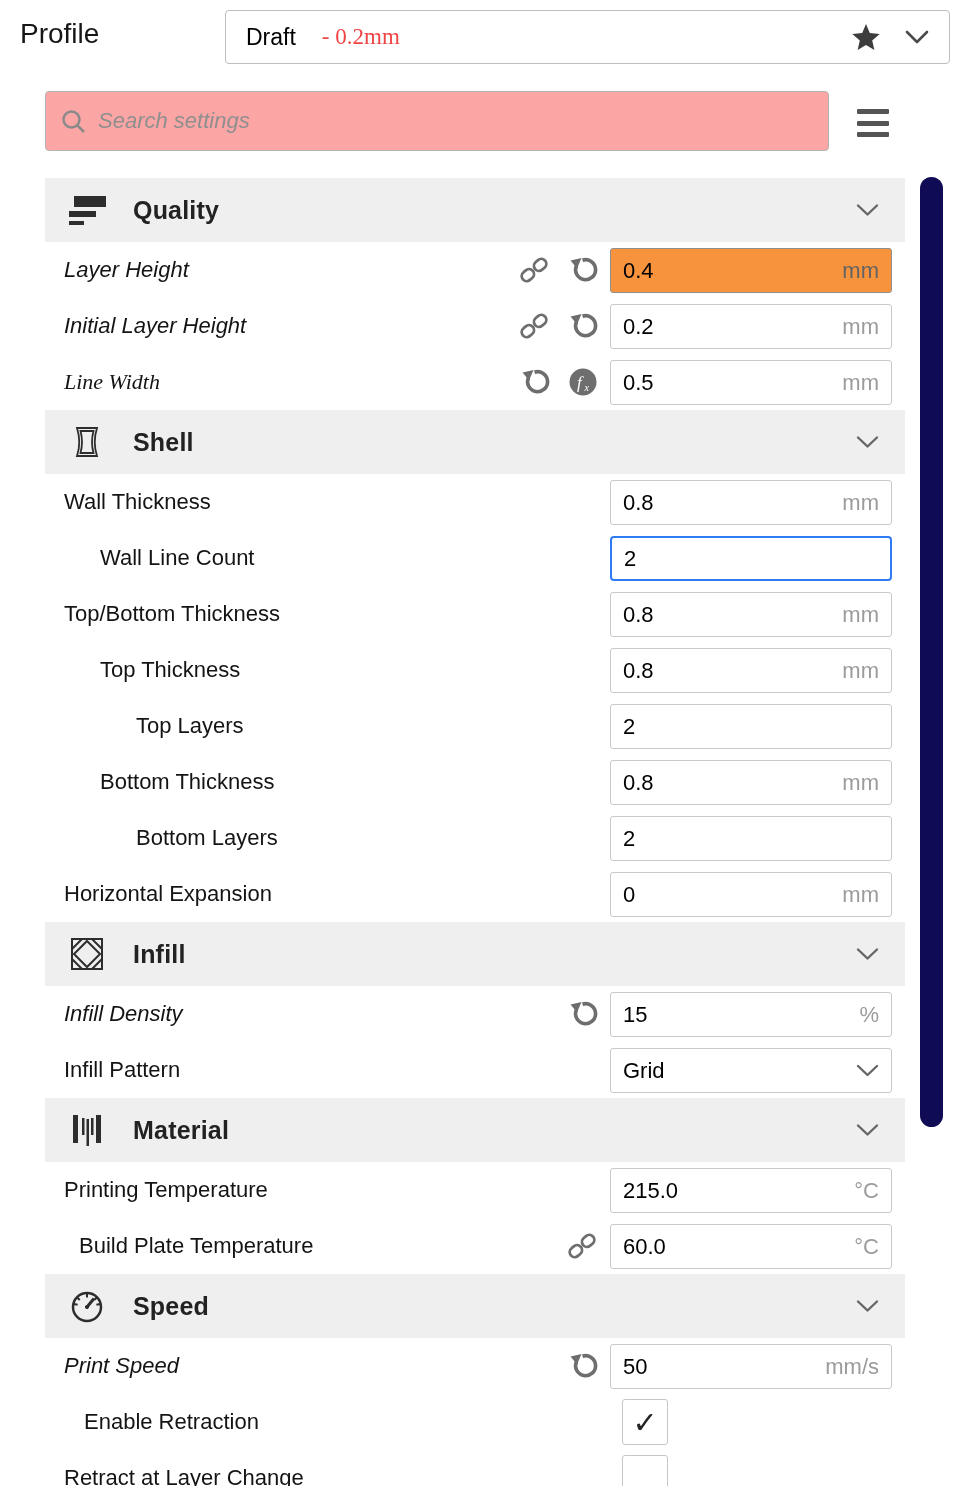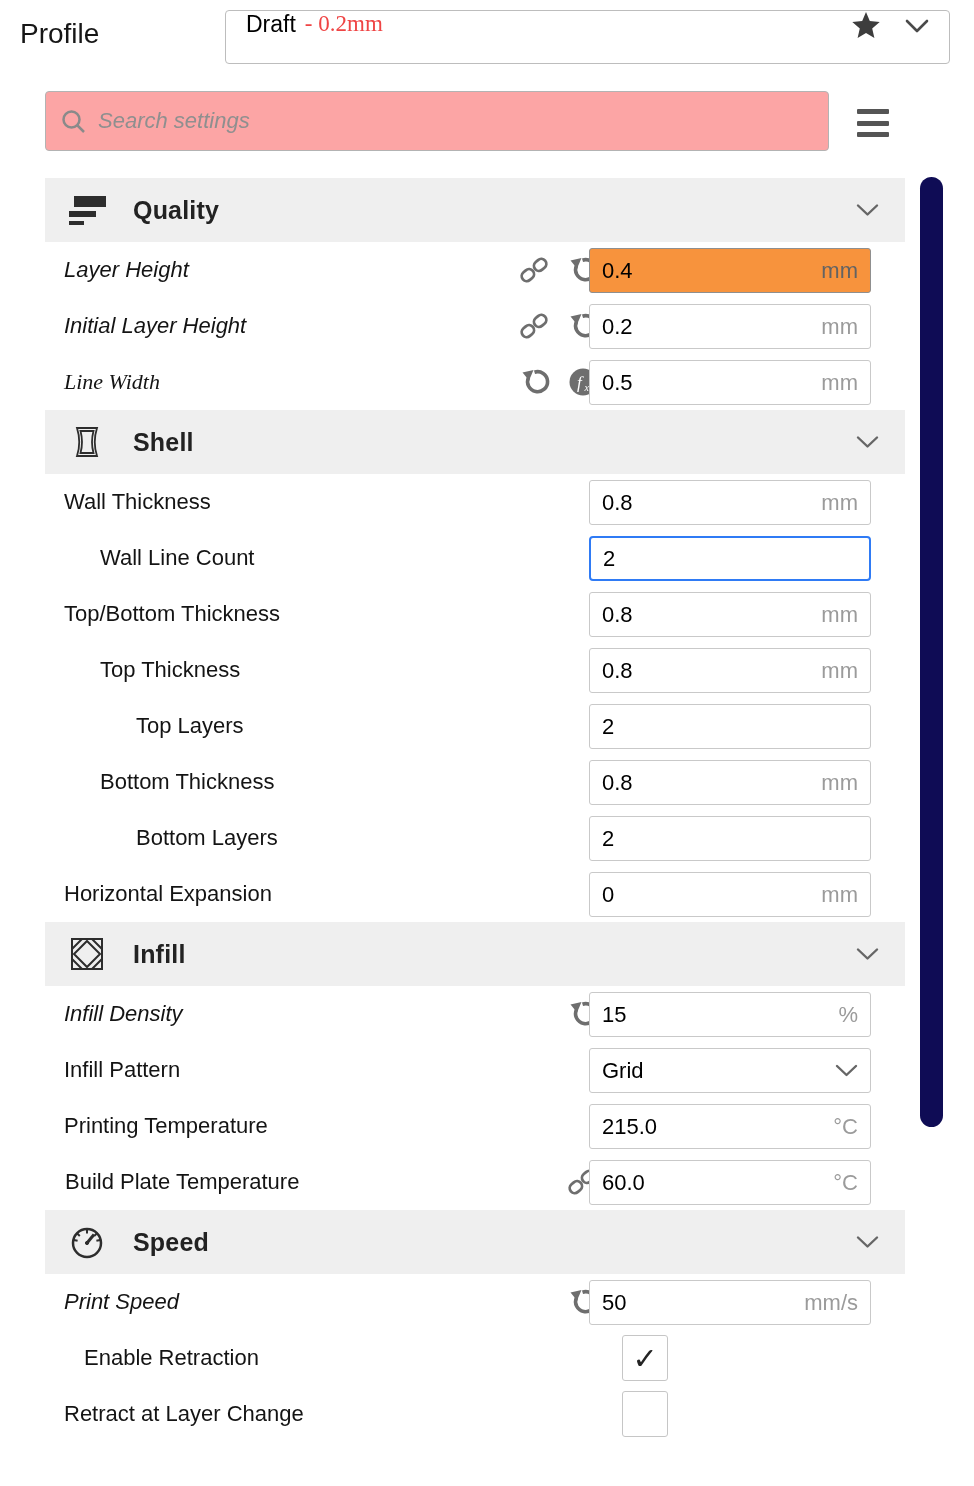"Draft" .profile-box { align-items: flex-start -> center; gap: none -> 17px }
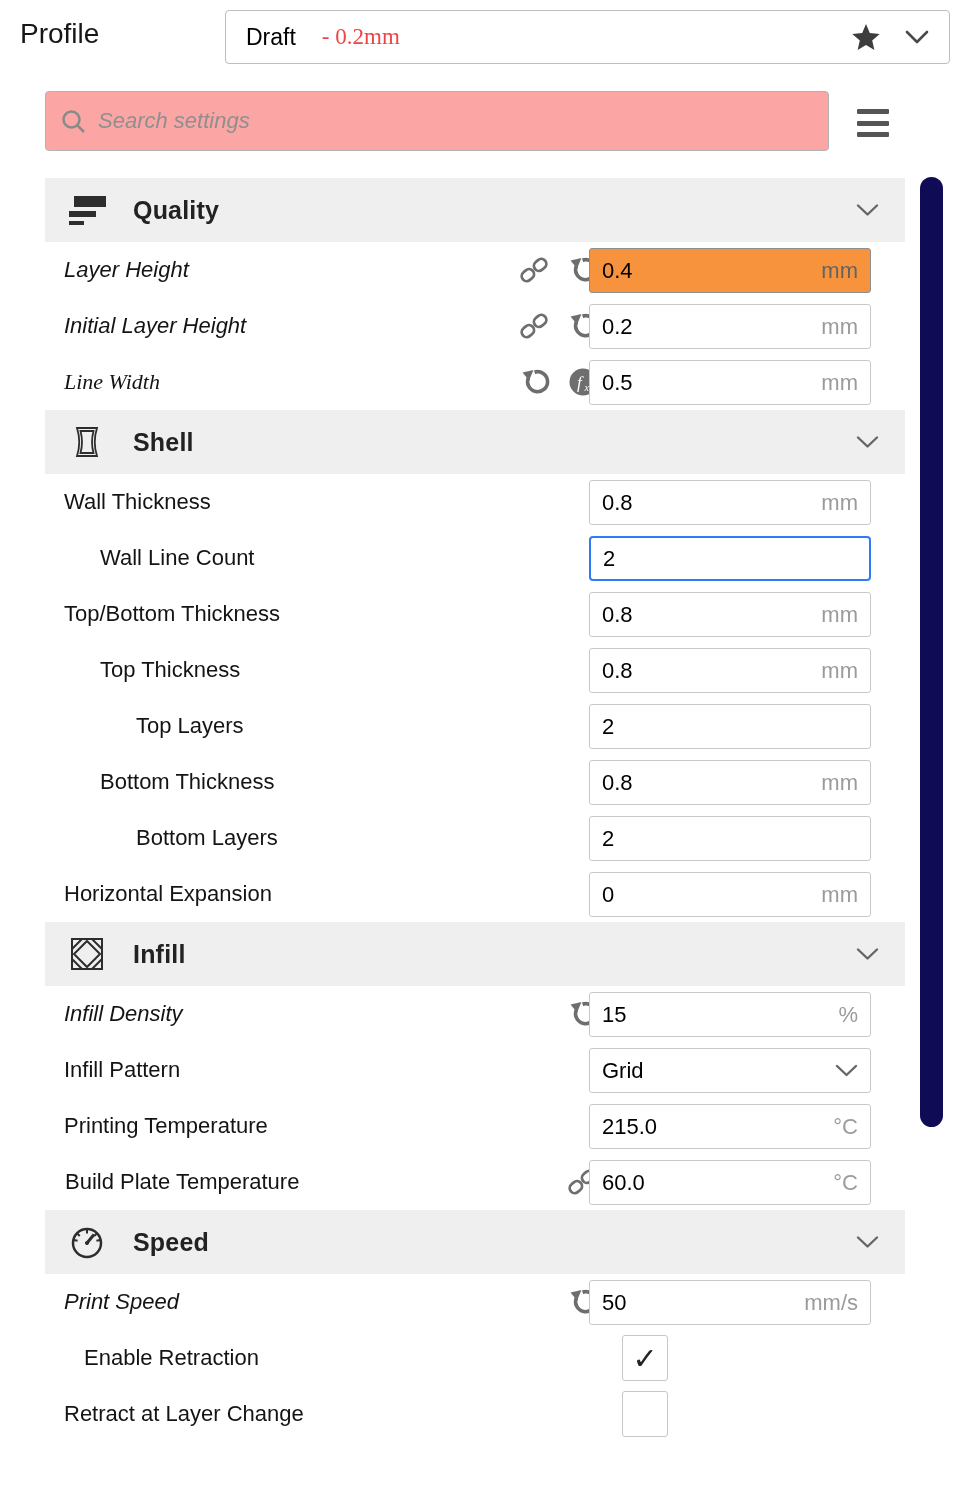"0.4" .input-box { left: 544px -> 565px }
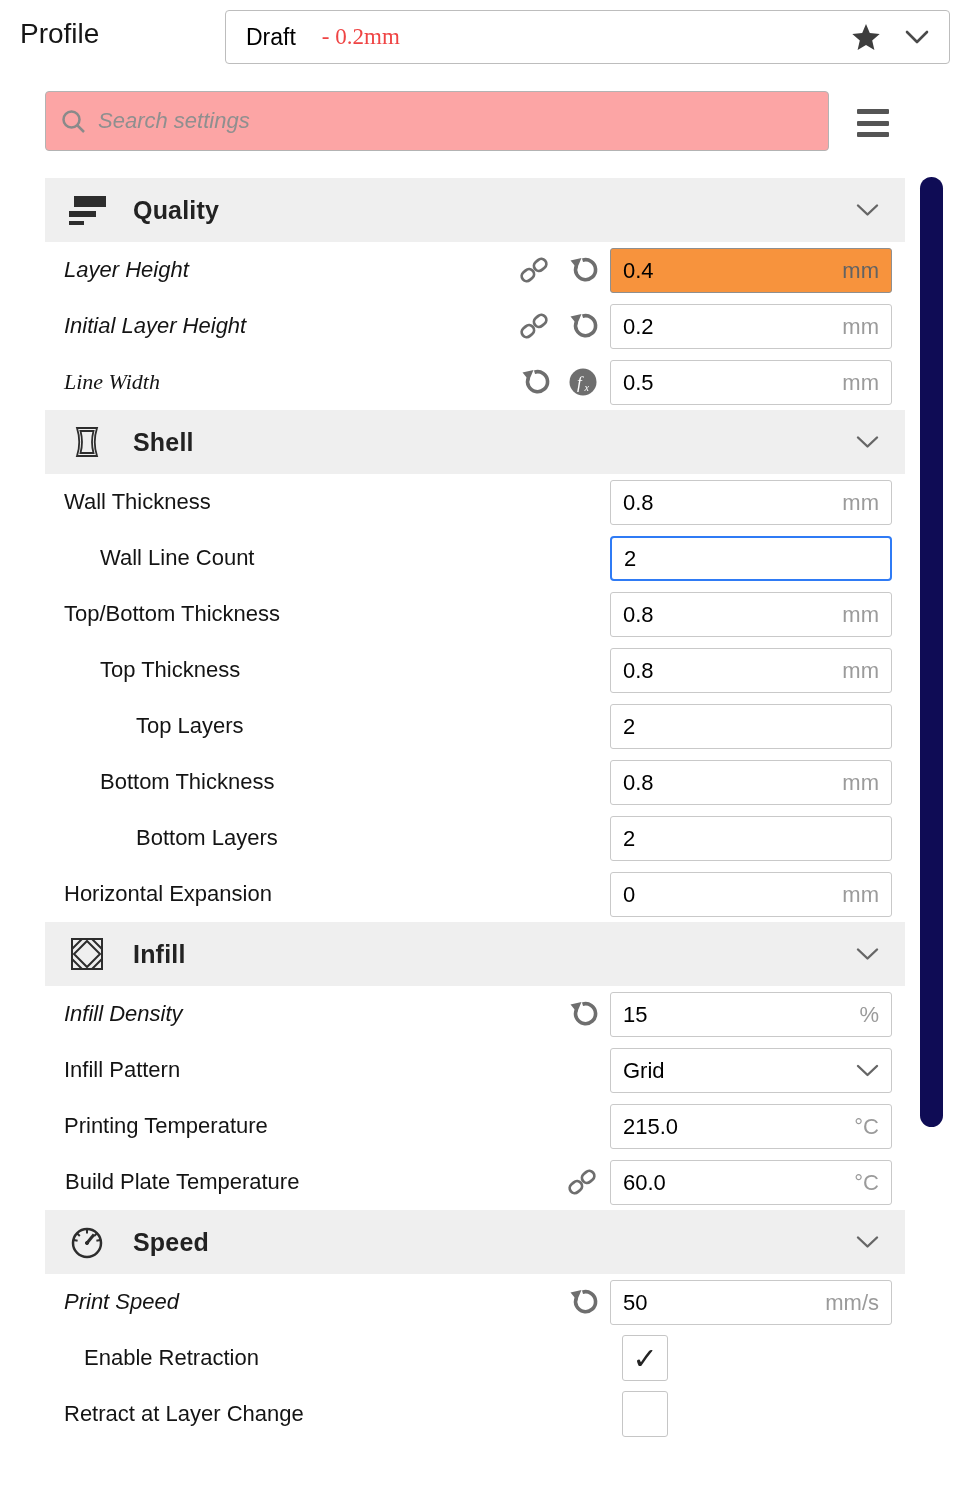"Material" div.section-header { html: none -> <div> <span> <svg> <rect></rect> <rect></rect> <rect></rect> <rect></rect> <rect></rect> </svg> </span> <span>Material</span> <span> <svg> <path></path> </svg> </span> </div> }
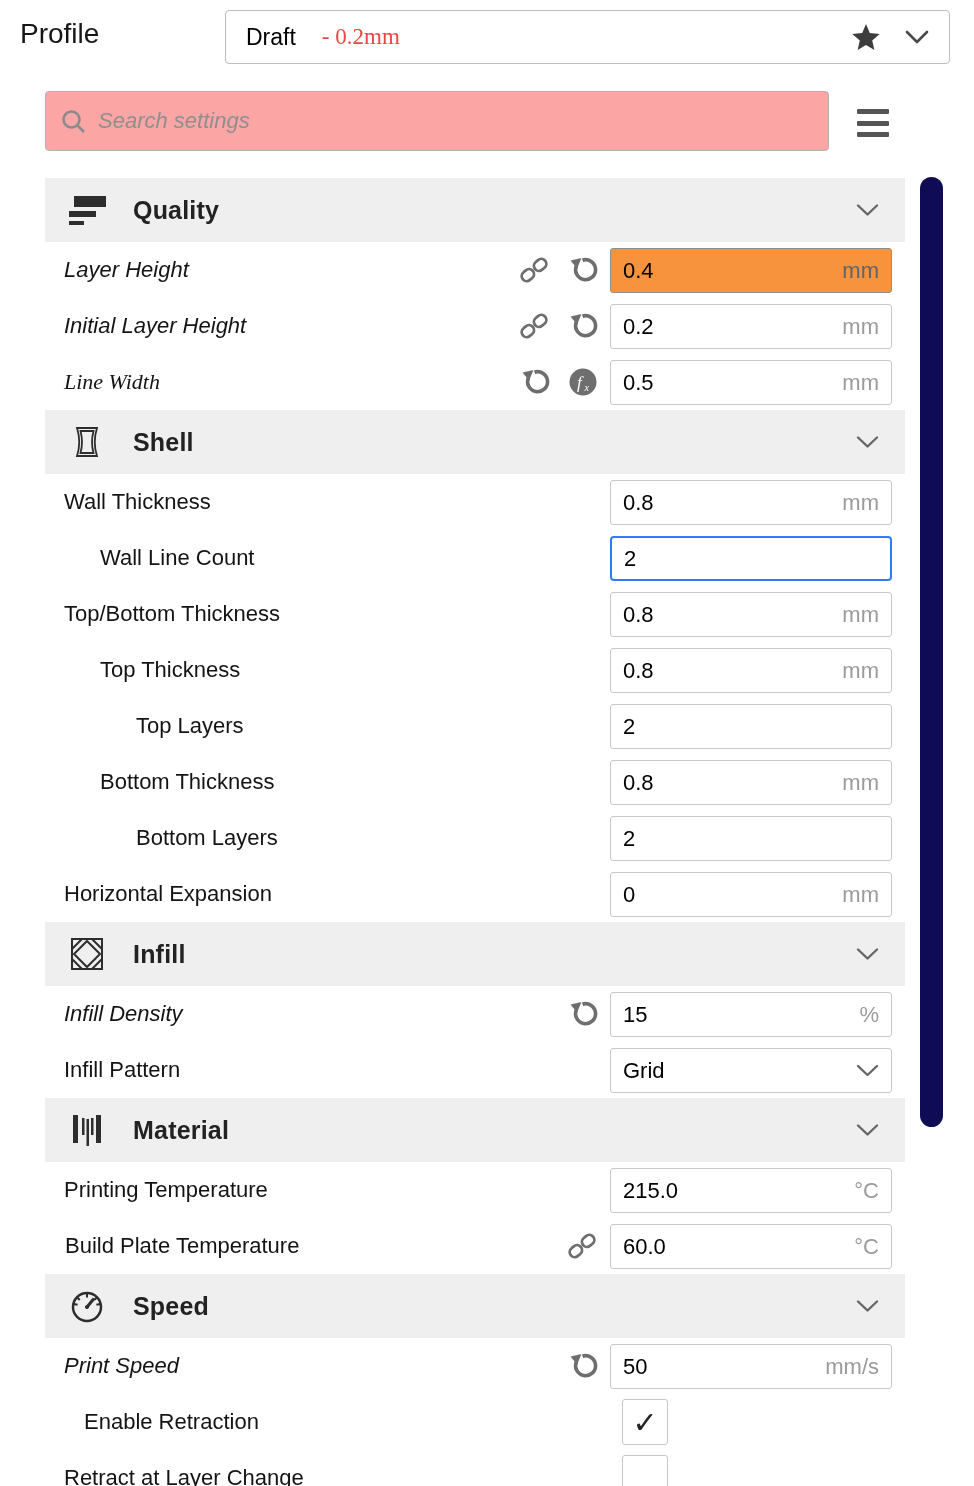"Build Plate Temperature" span.row-label { left: 20px -> 34px }
